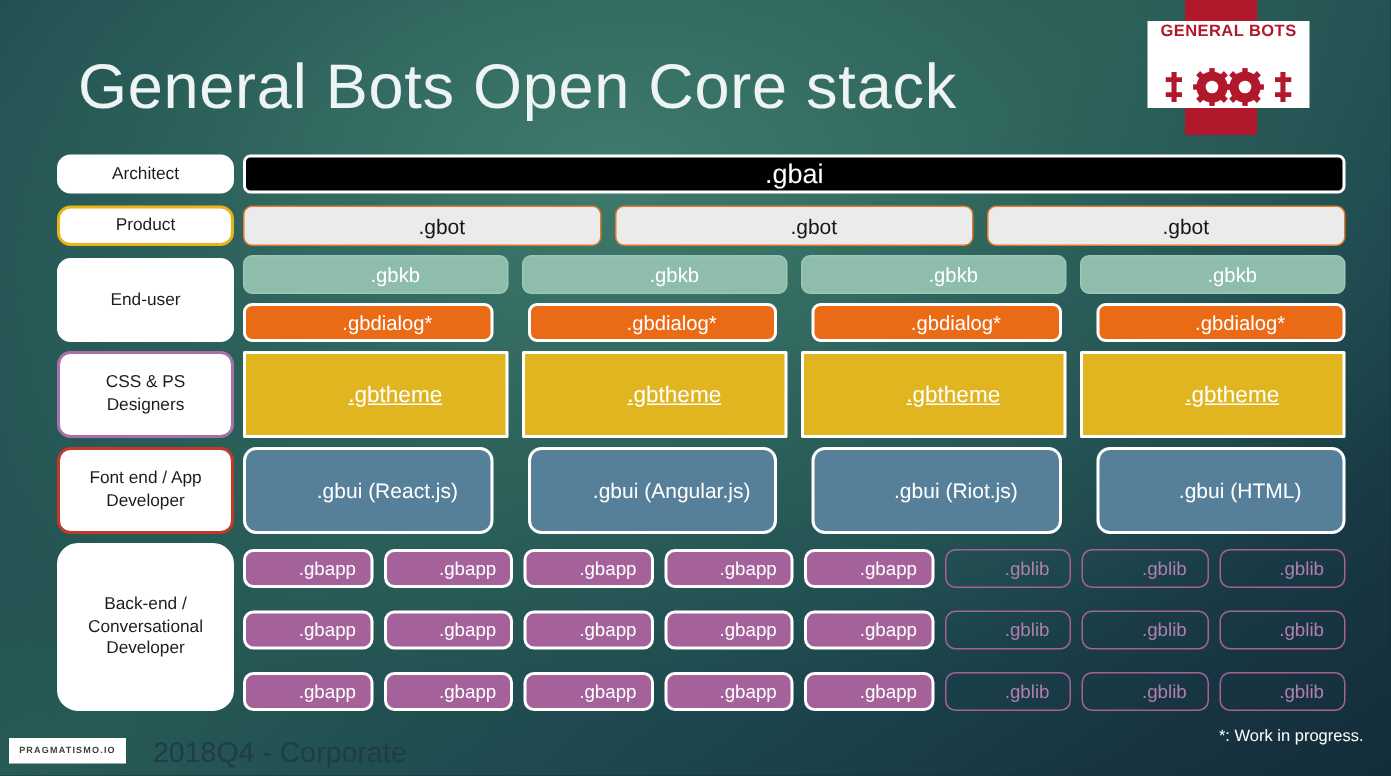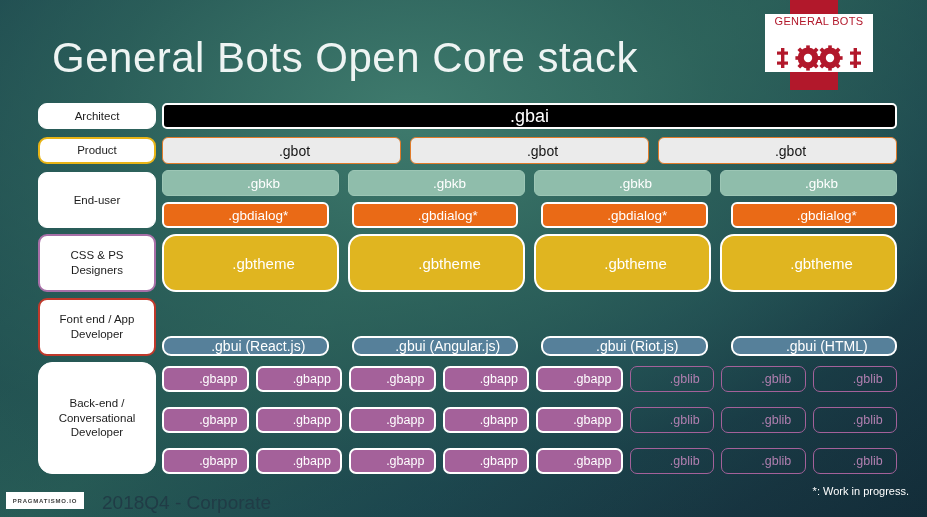"GENERAL BOTS" .logo-text { font-weight: normal -> bold }
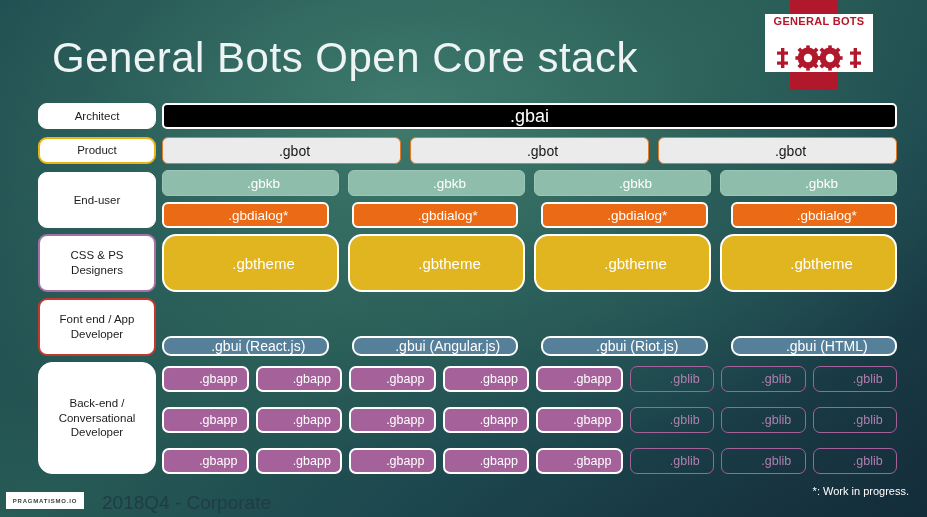".gbtheme" .gbtheme { border-radius: 14px -> 1px; text-decoration: none -> underline }
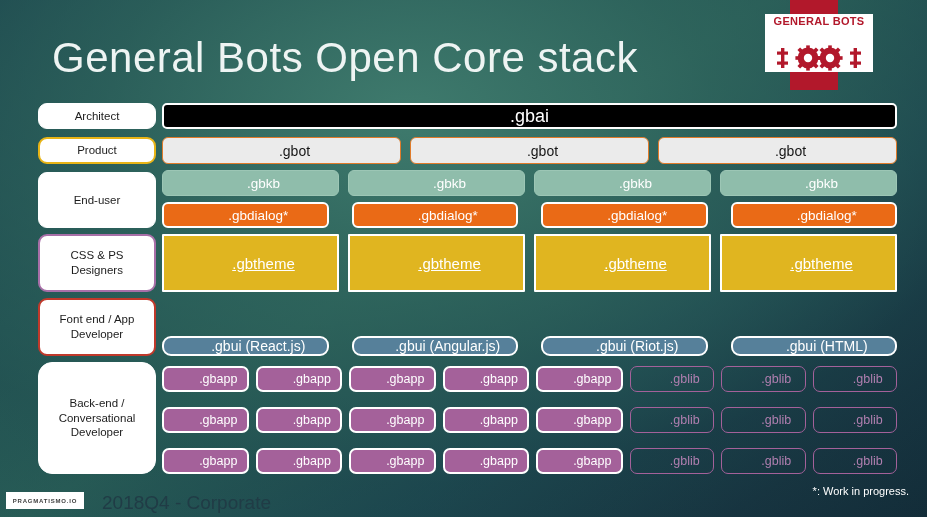".gbui (React.js)" .gbui-row { align-items: flex-end -> none }
